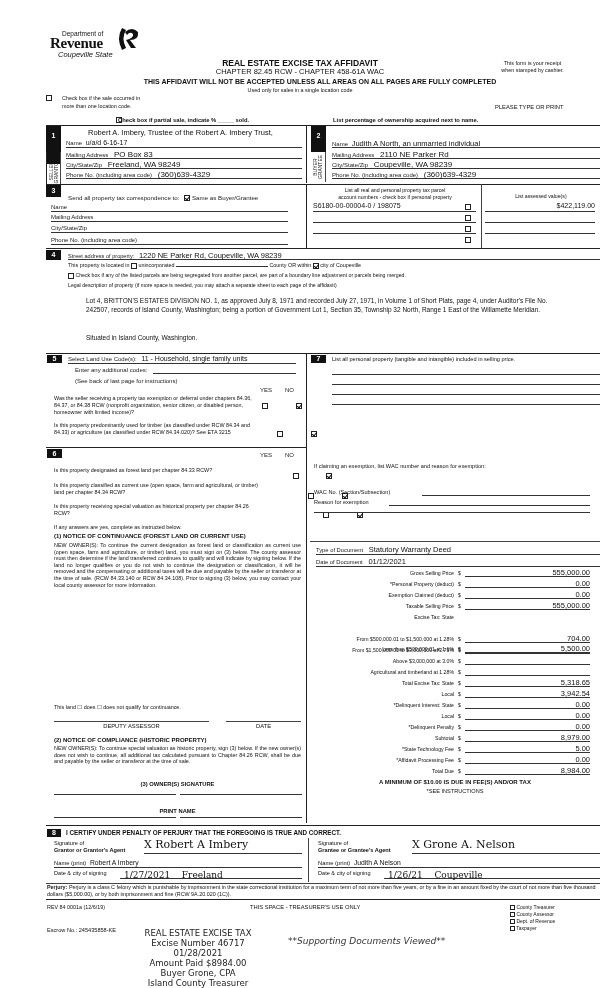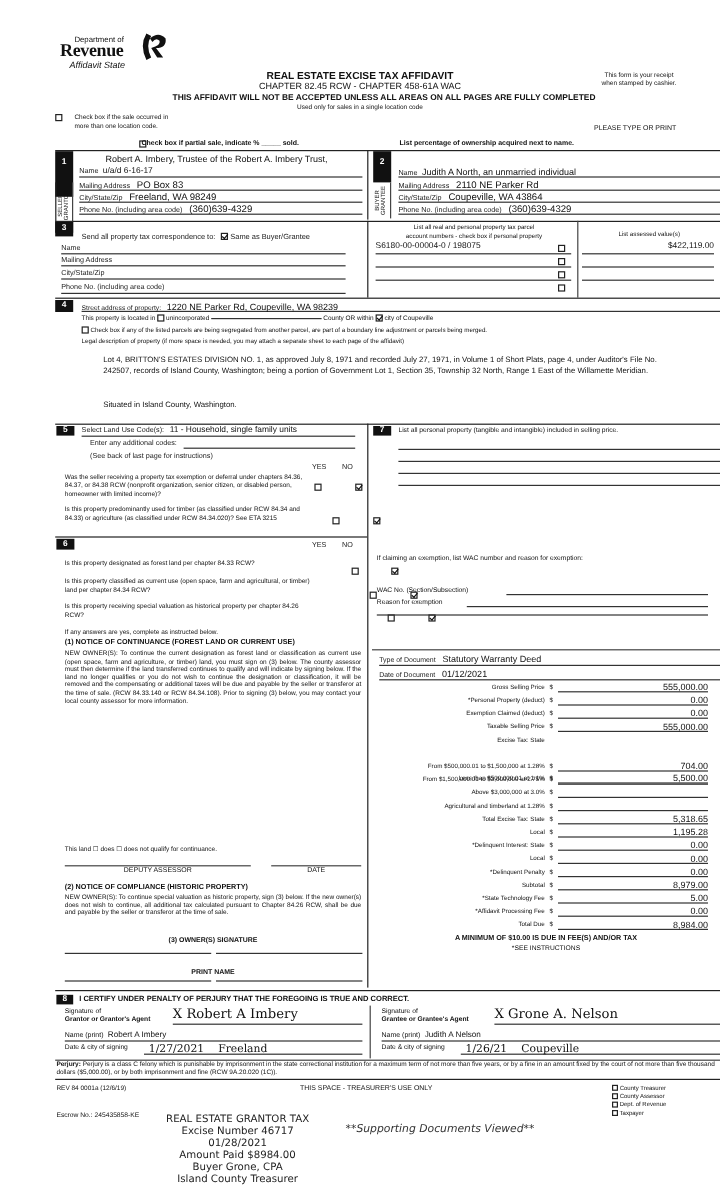"Affidavit State" div.abs { text: Affidavit -> Coupeville }
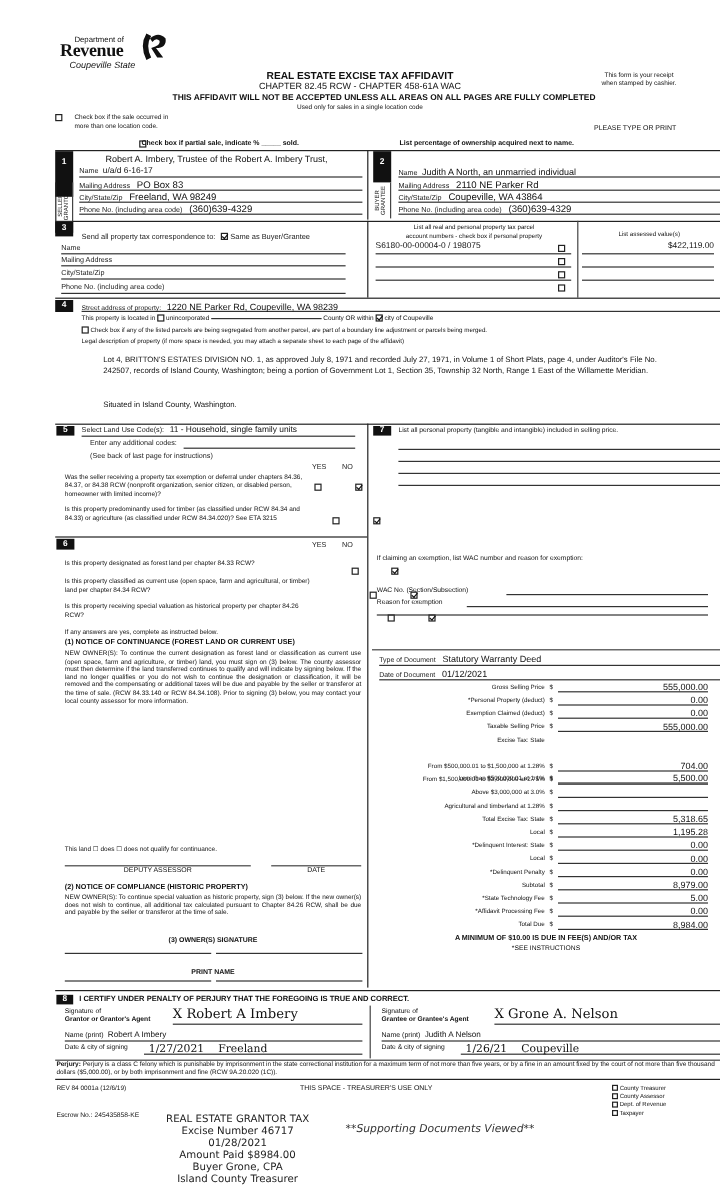"Coupeville, WA 43864" span.fill { text: 43864 -> 98239 }
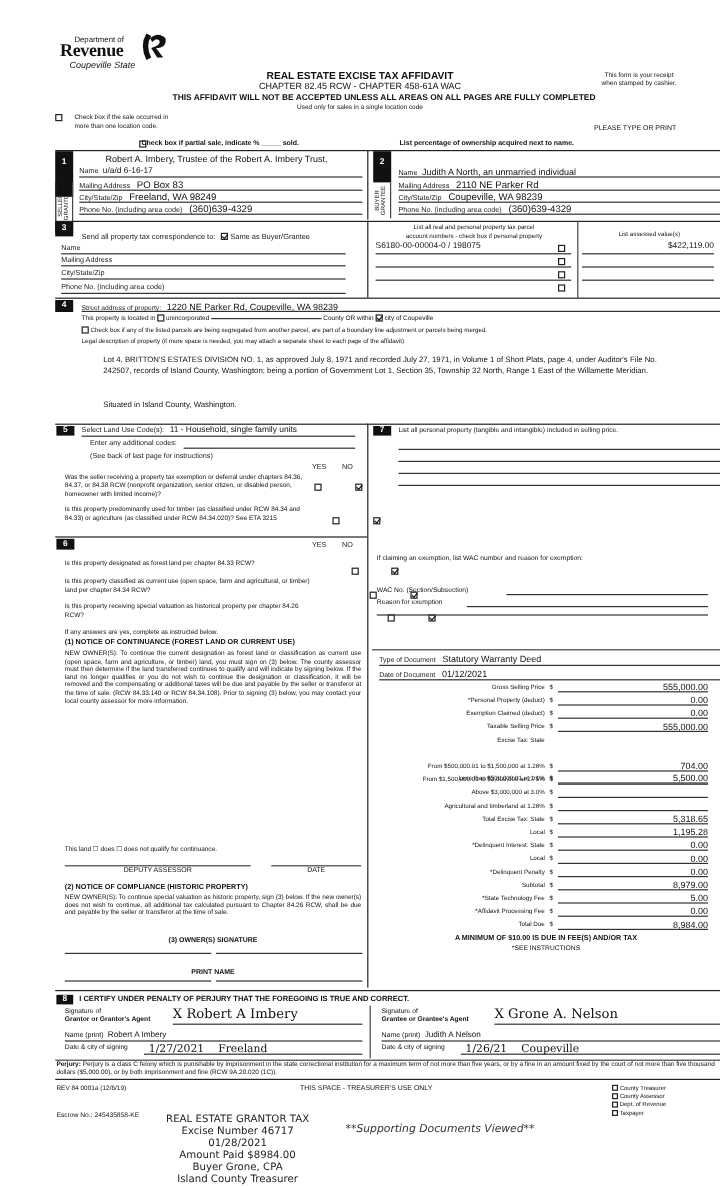"1,195.28" span.v { text: 1,195.28 -> 3,942.54 }
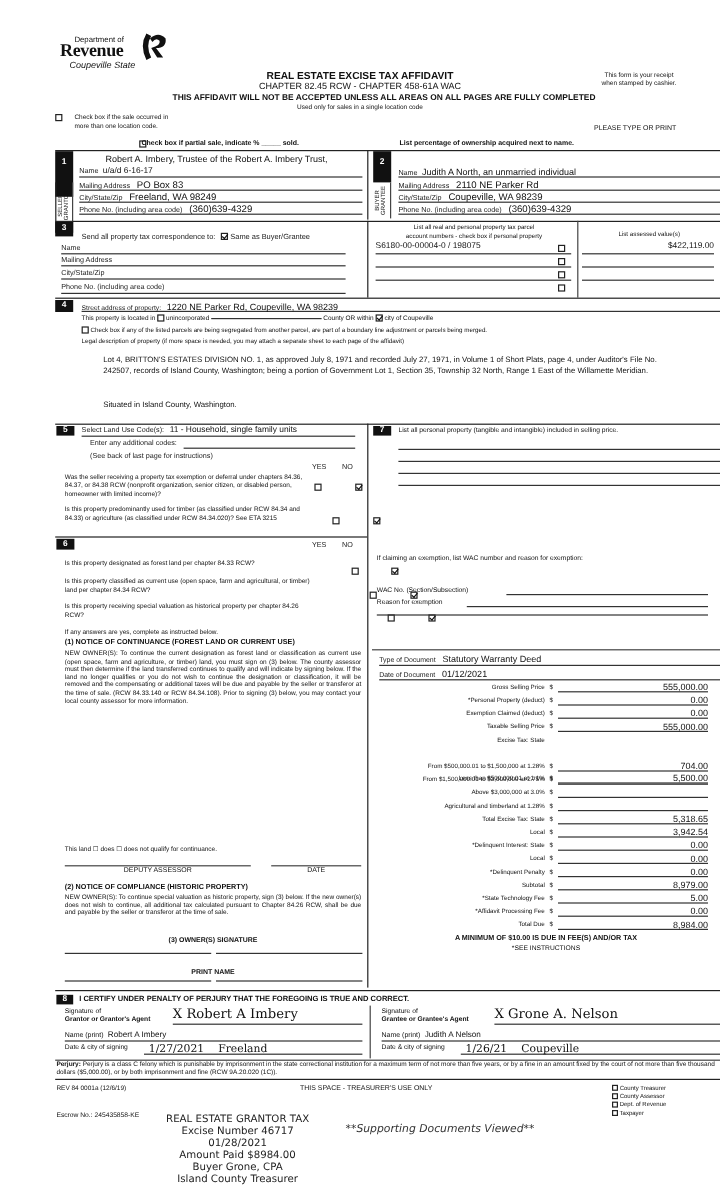"REAL ESTATE GRANTOR TAX" div { text: GRANTOR -> EXCISE }
